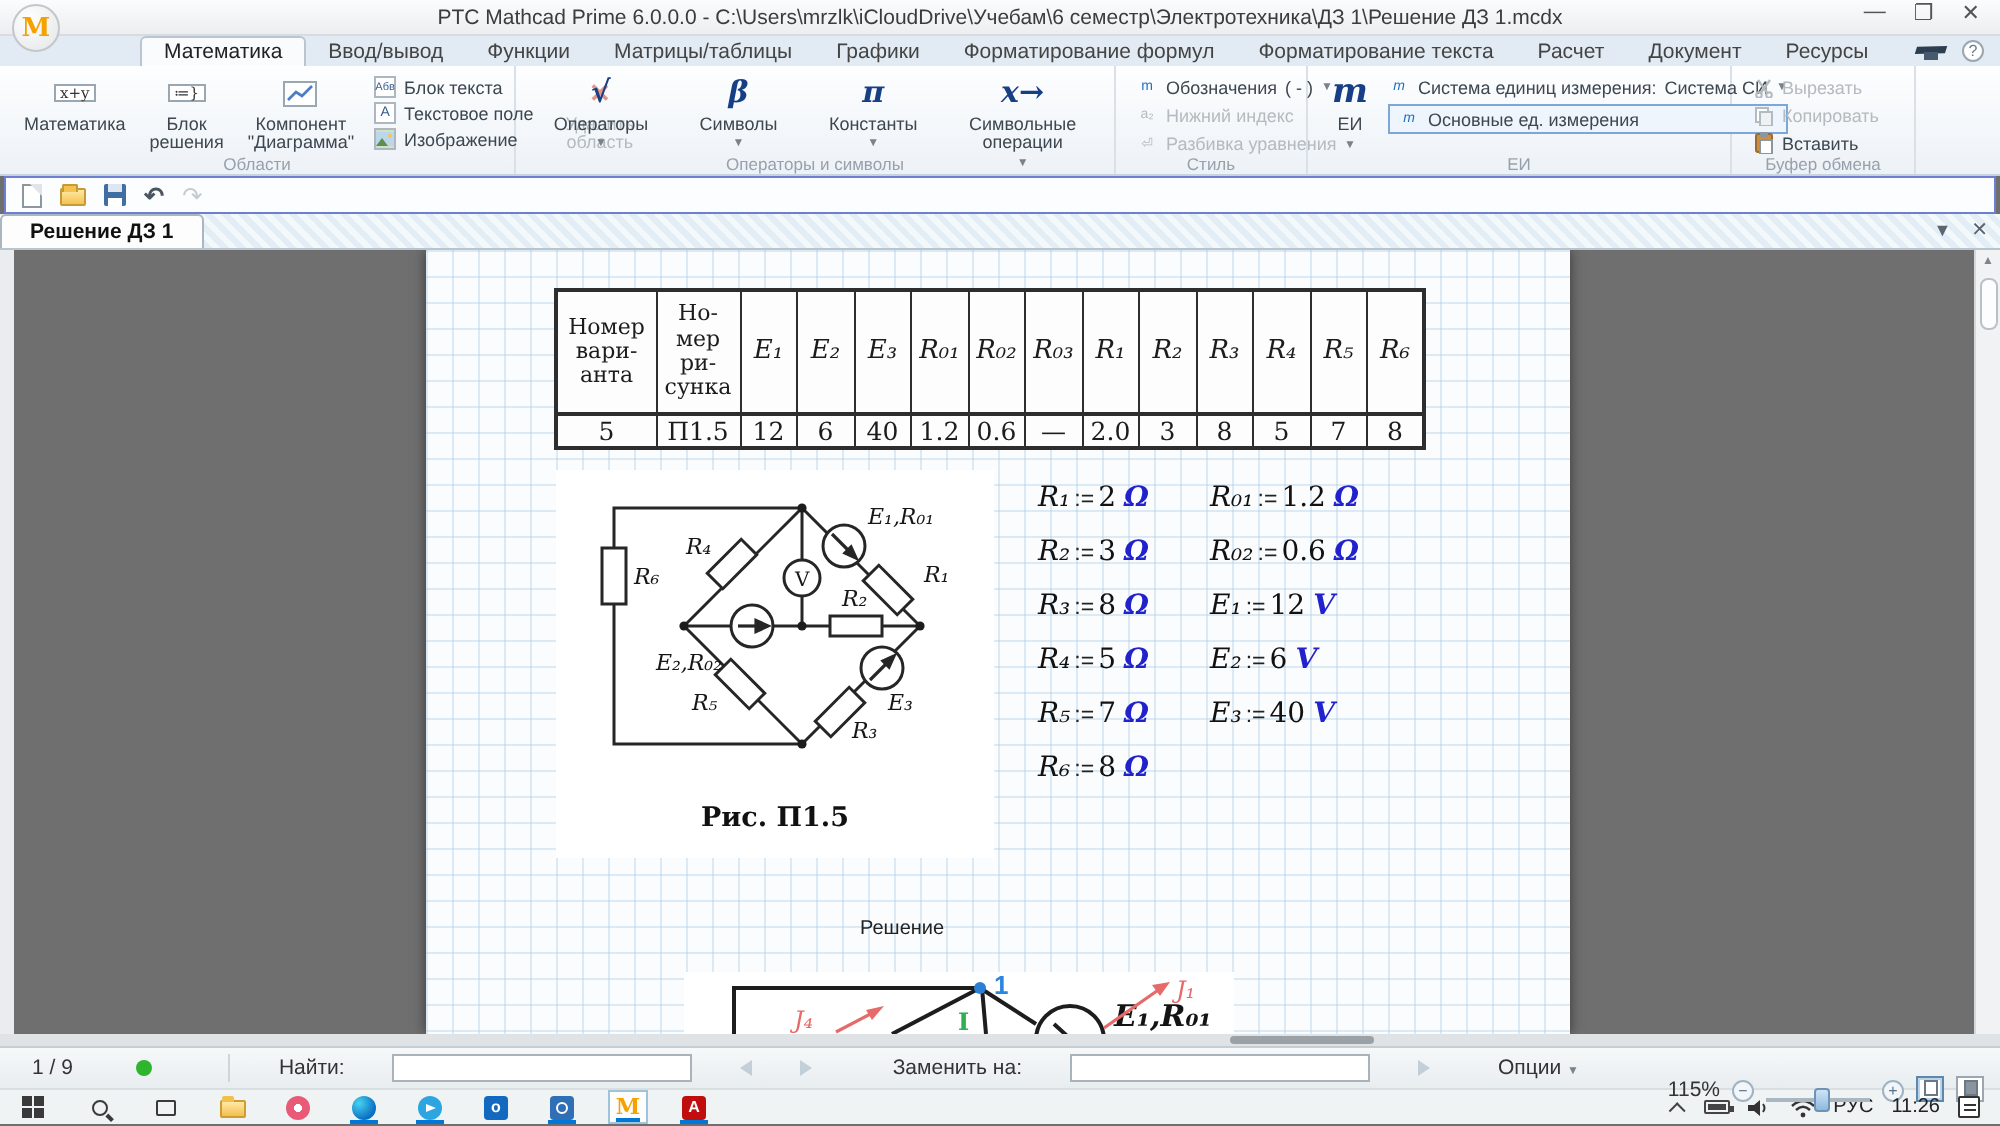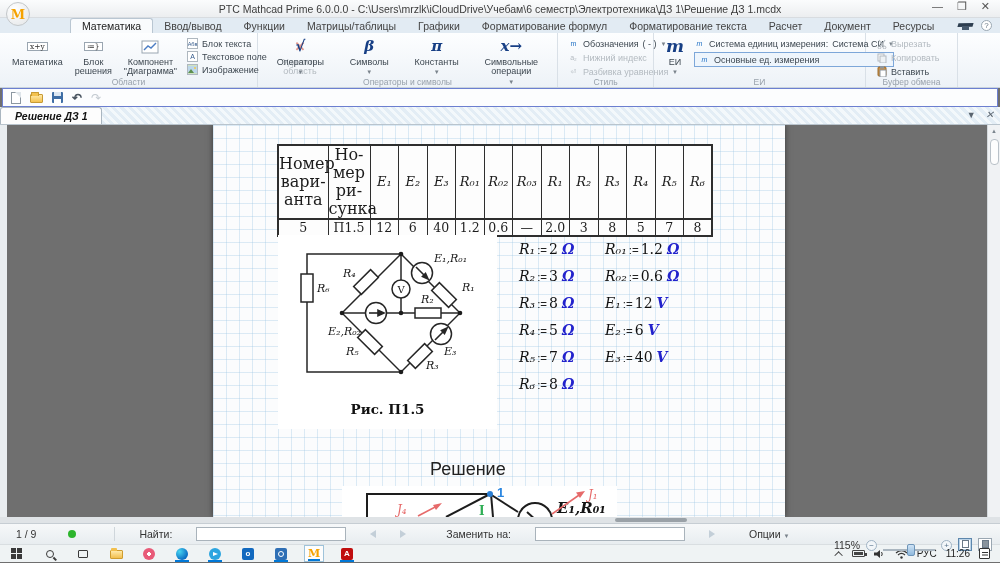"Решение ДЗ 1" .doctabs { font-style: italic -> none }
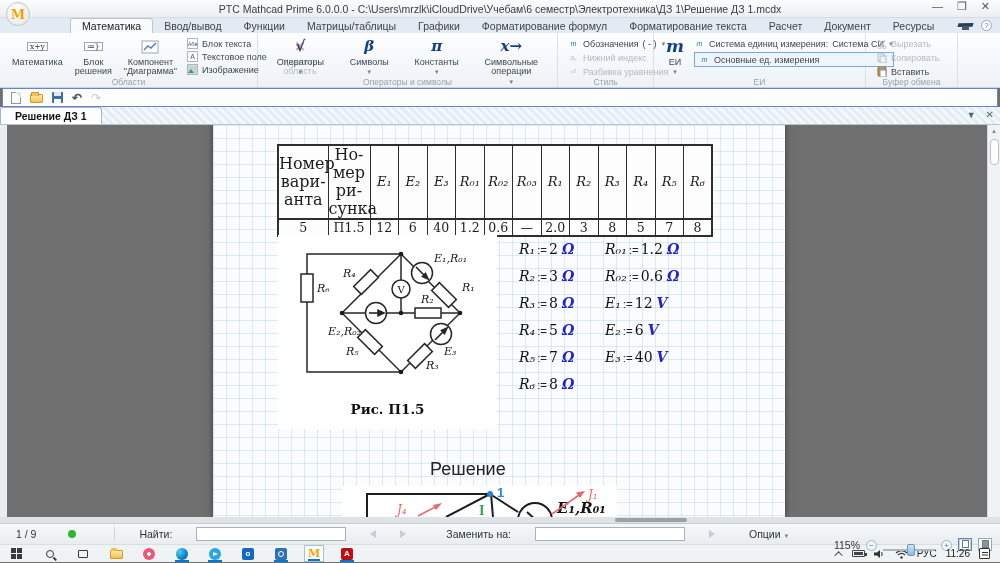"Номер" .vtable thead th { font-size: 16px -> 11px }
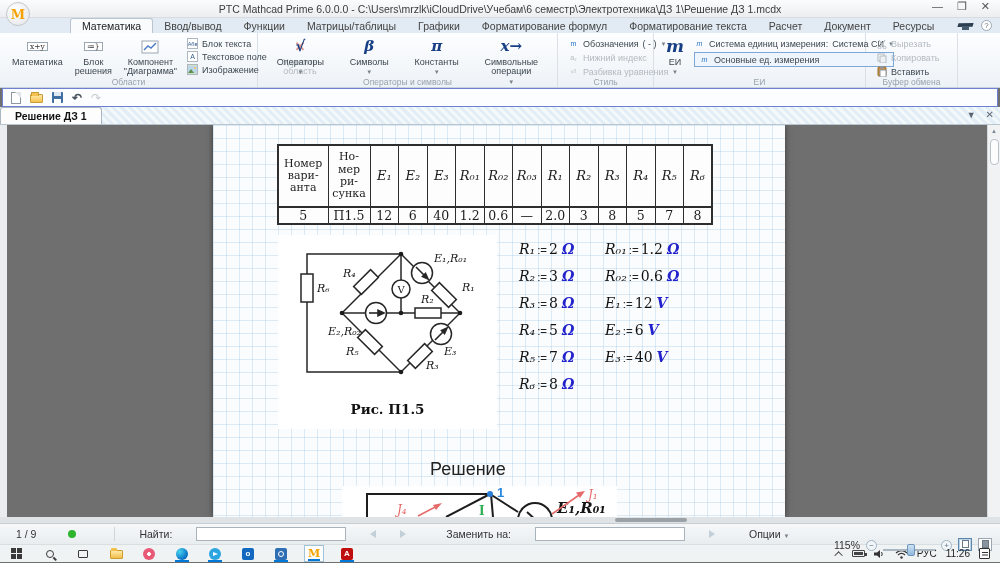"Решение" .solution-label { font-size: 18px -> 10px }
